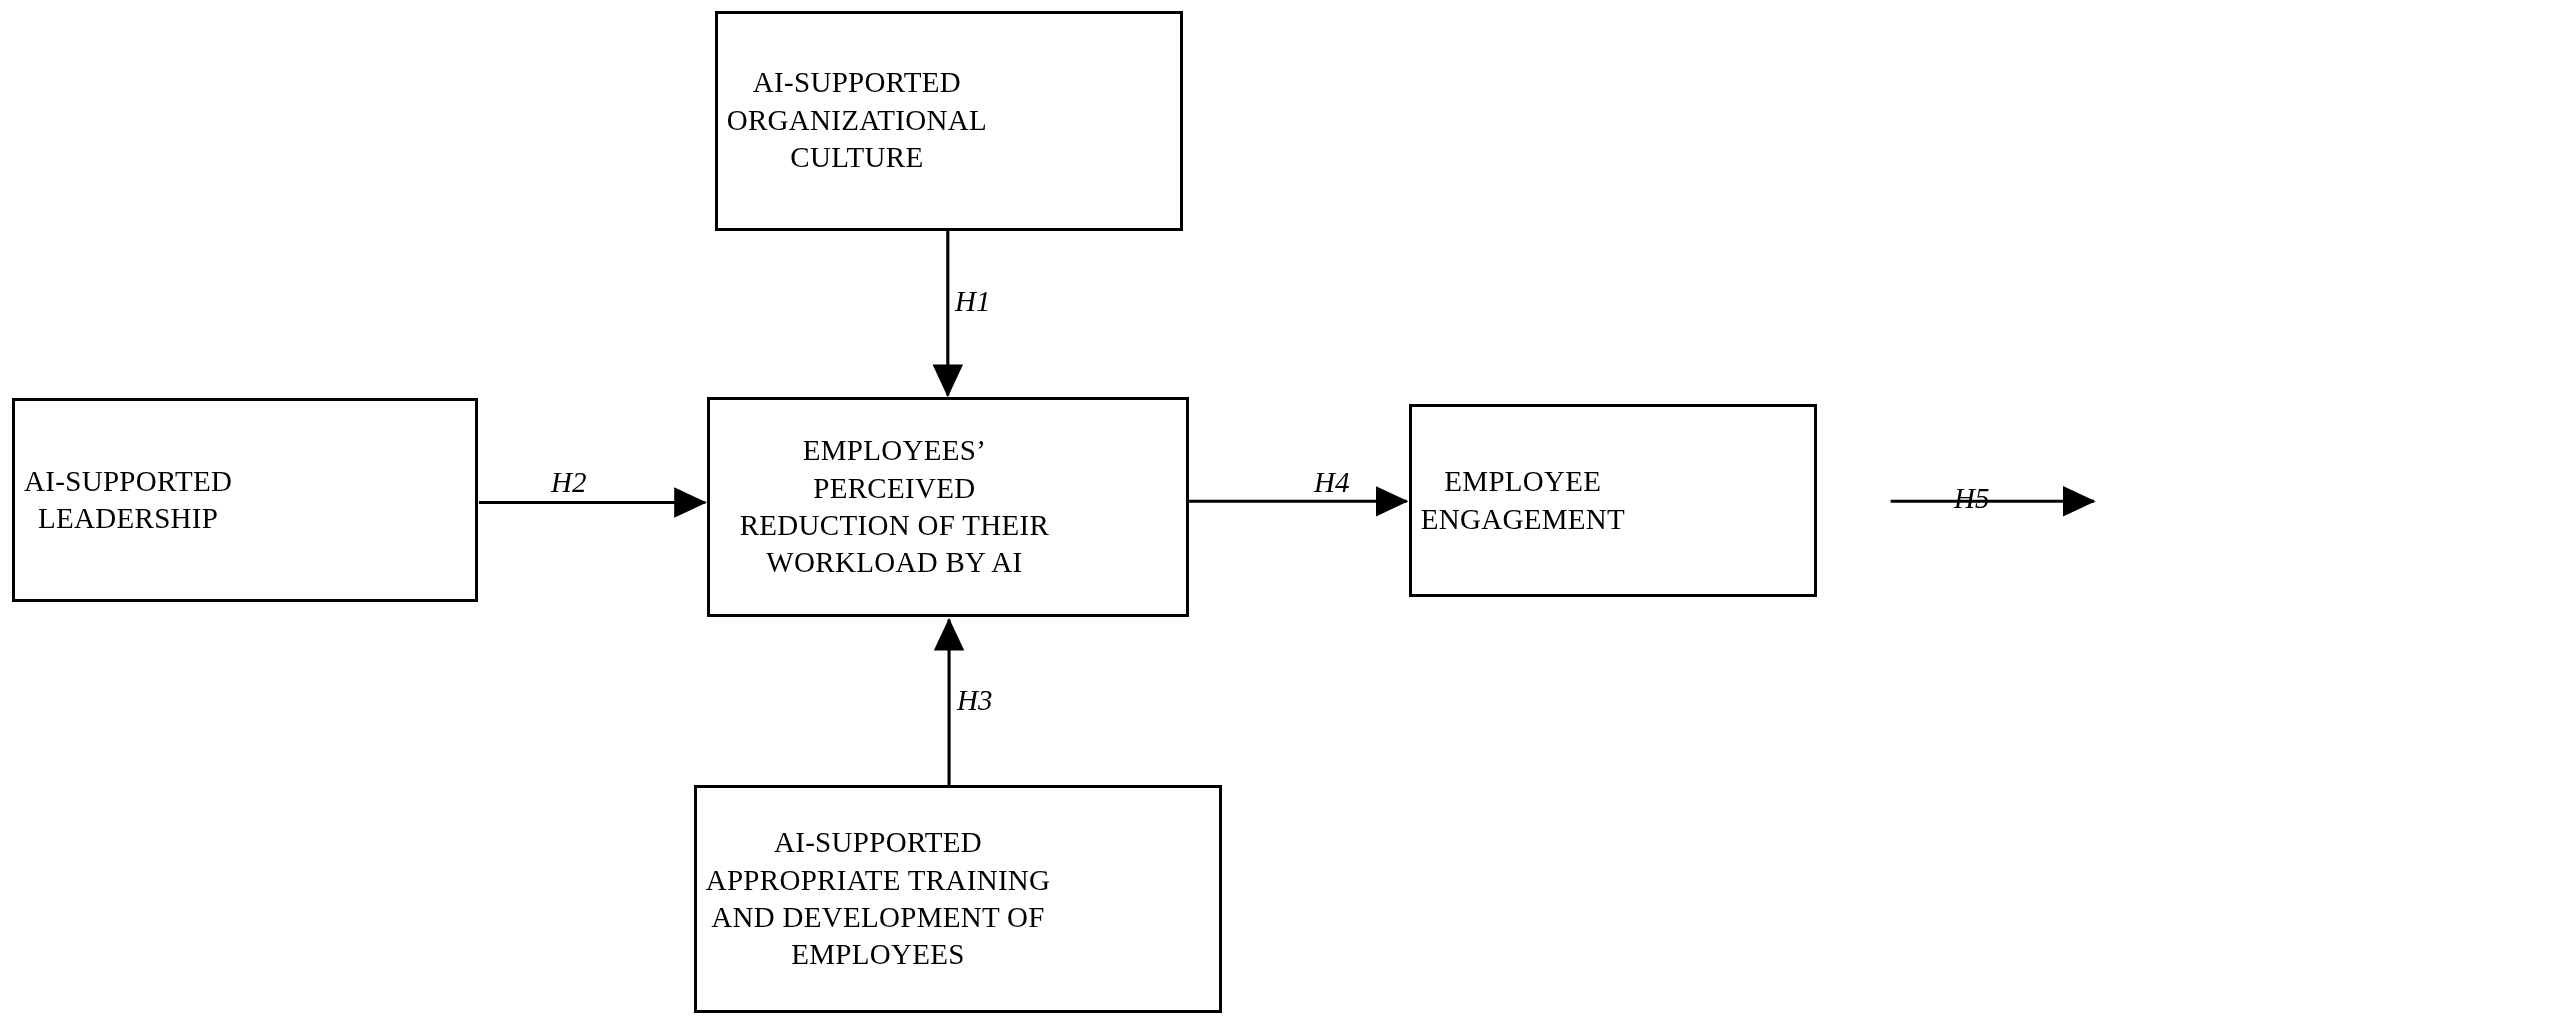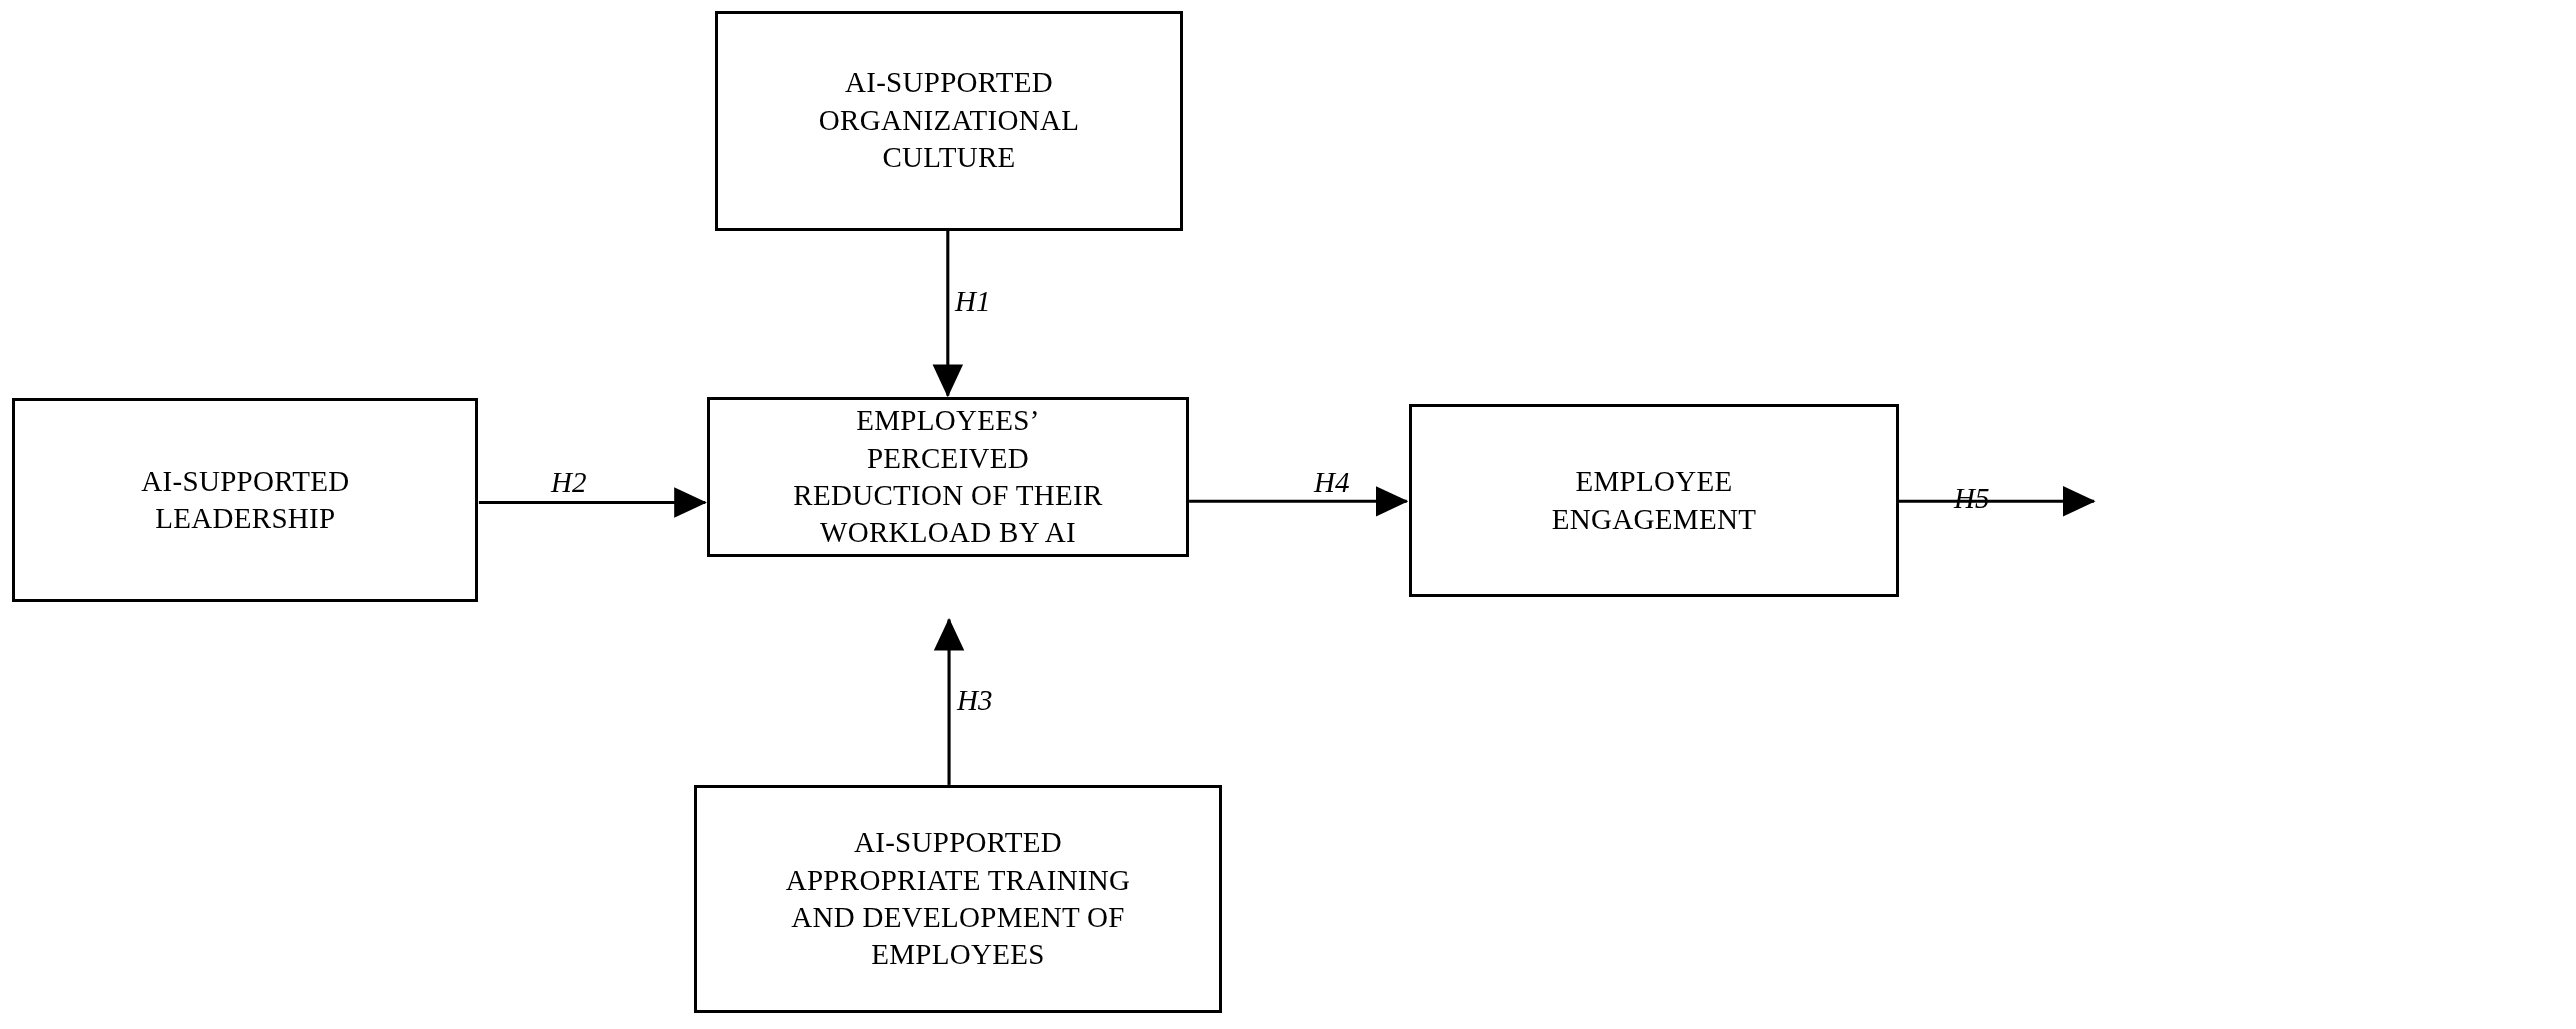"AI-SUPPORTED" .node { justify-content: center -> none }
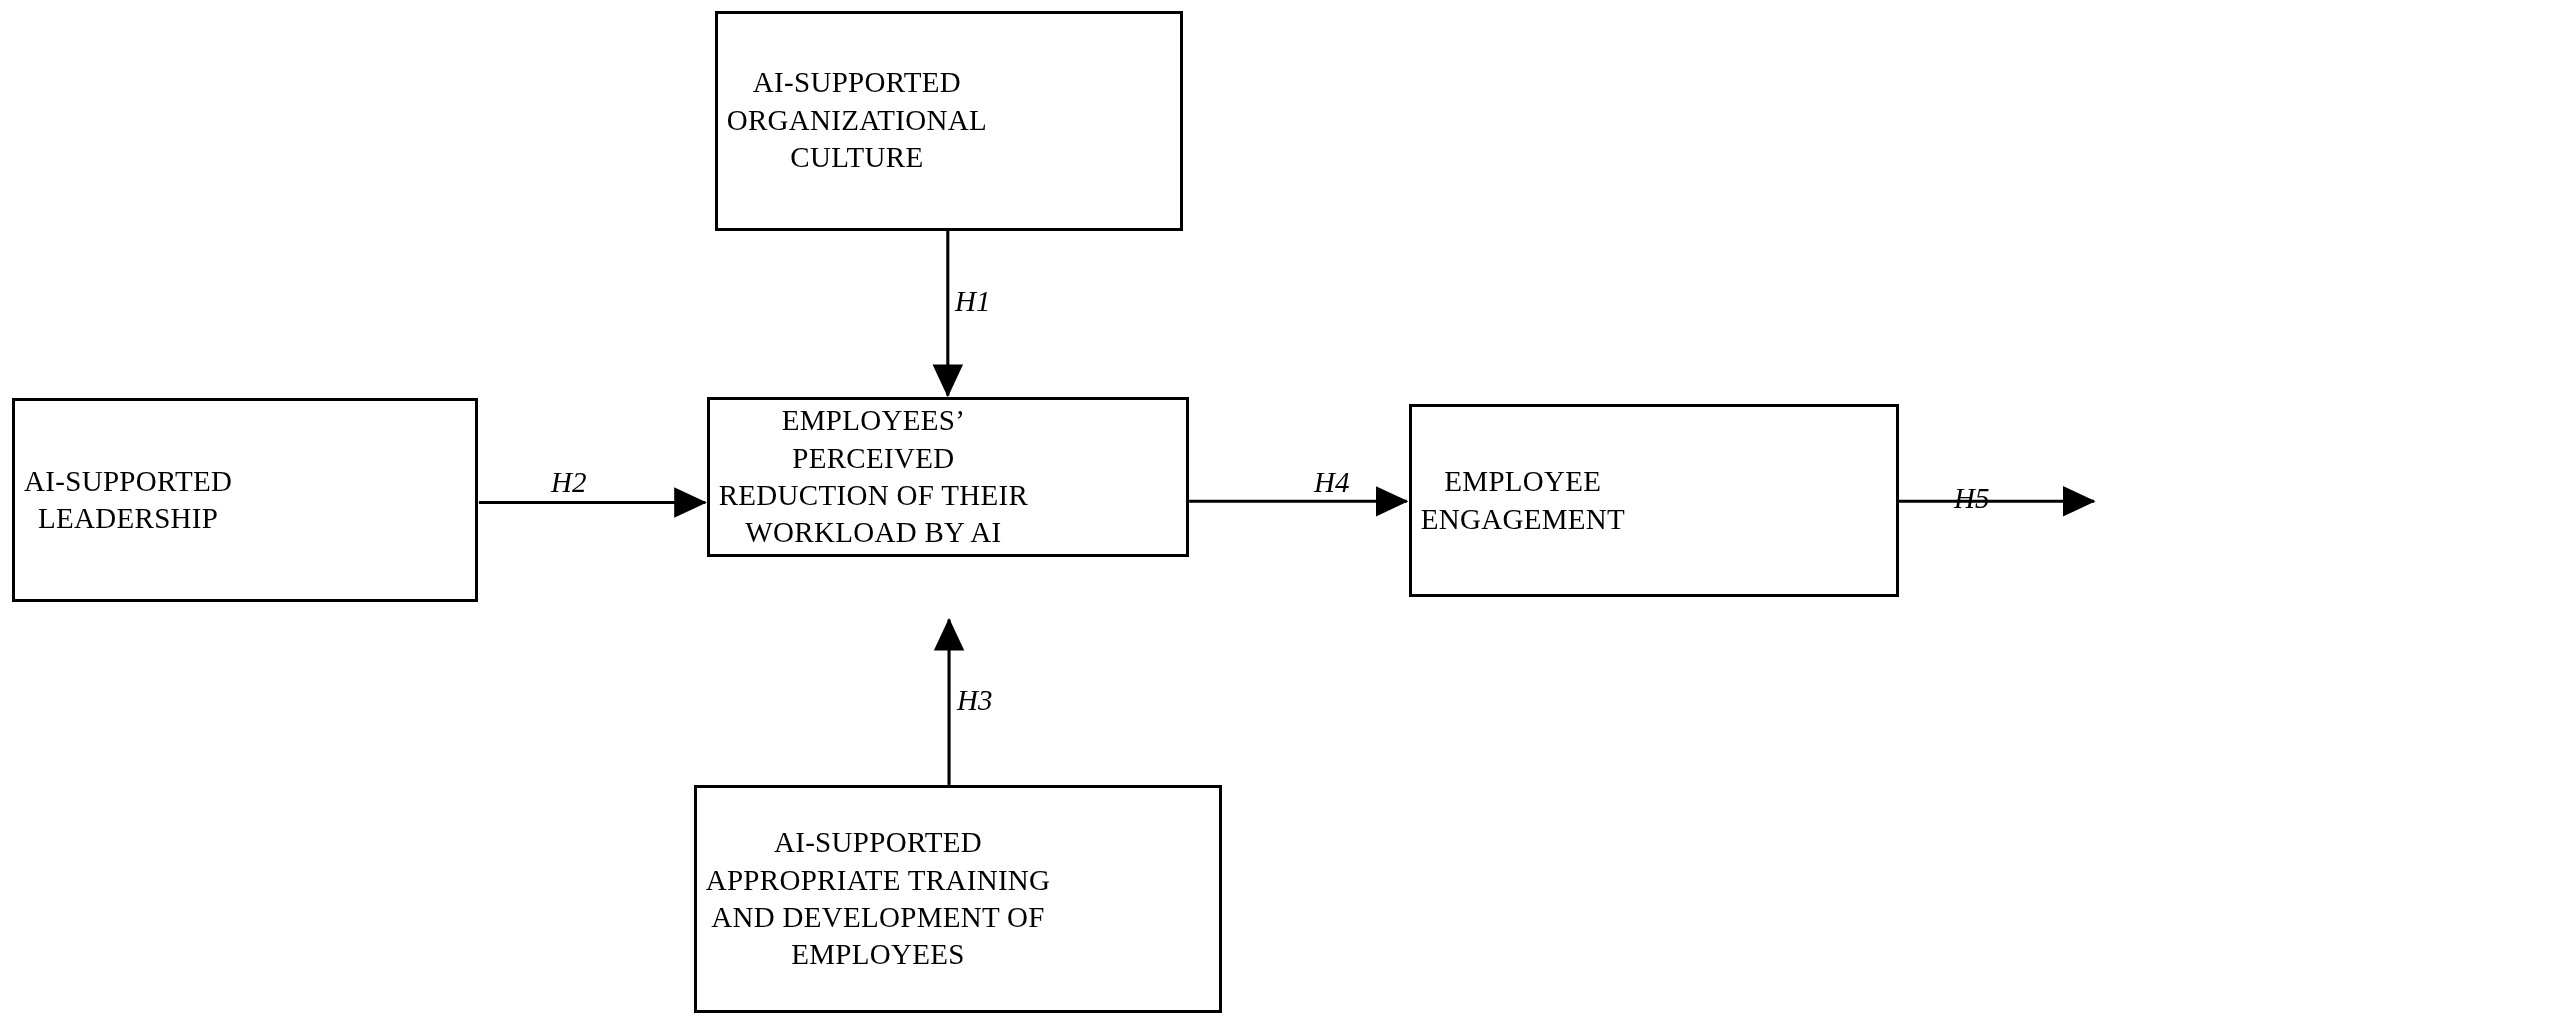"EMPLOYEES’" #node-workload { height: 160px -> 220px; padding-left: none -> 21px }
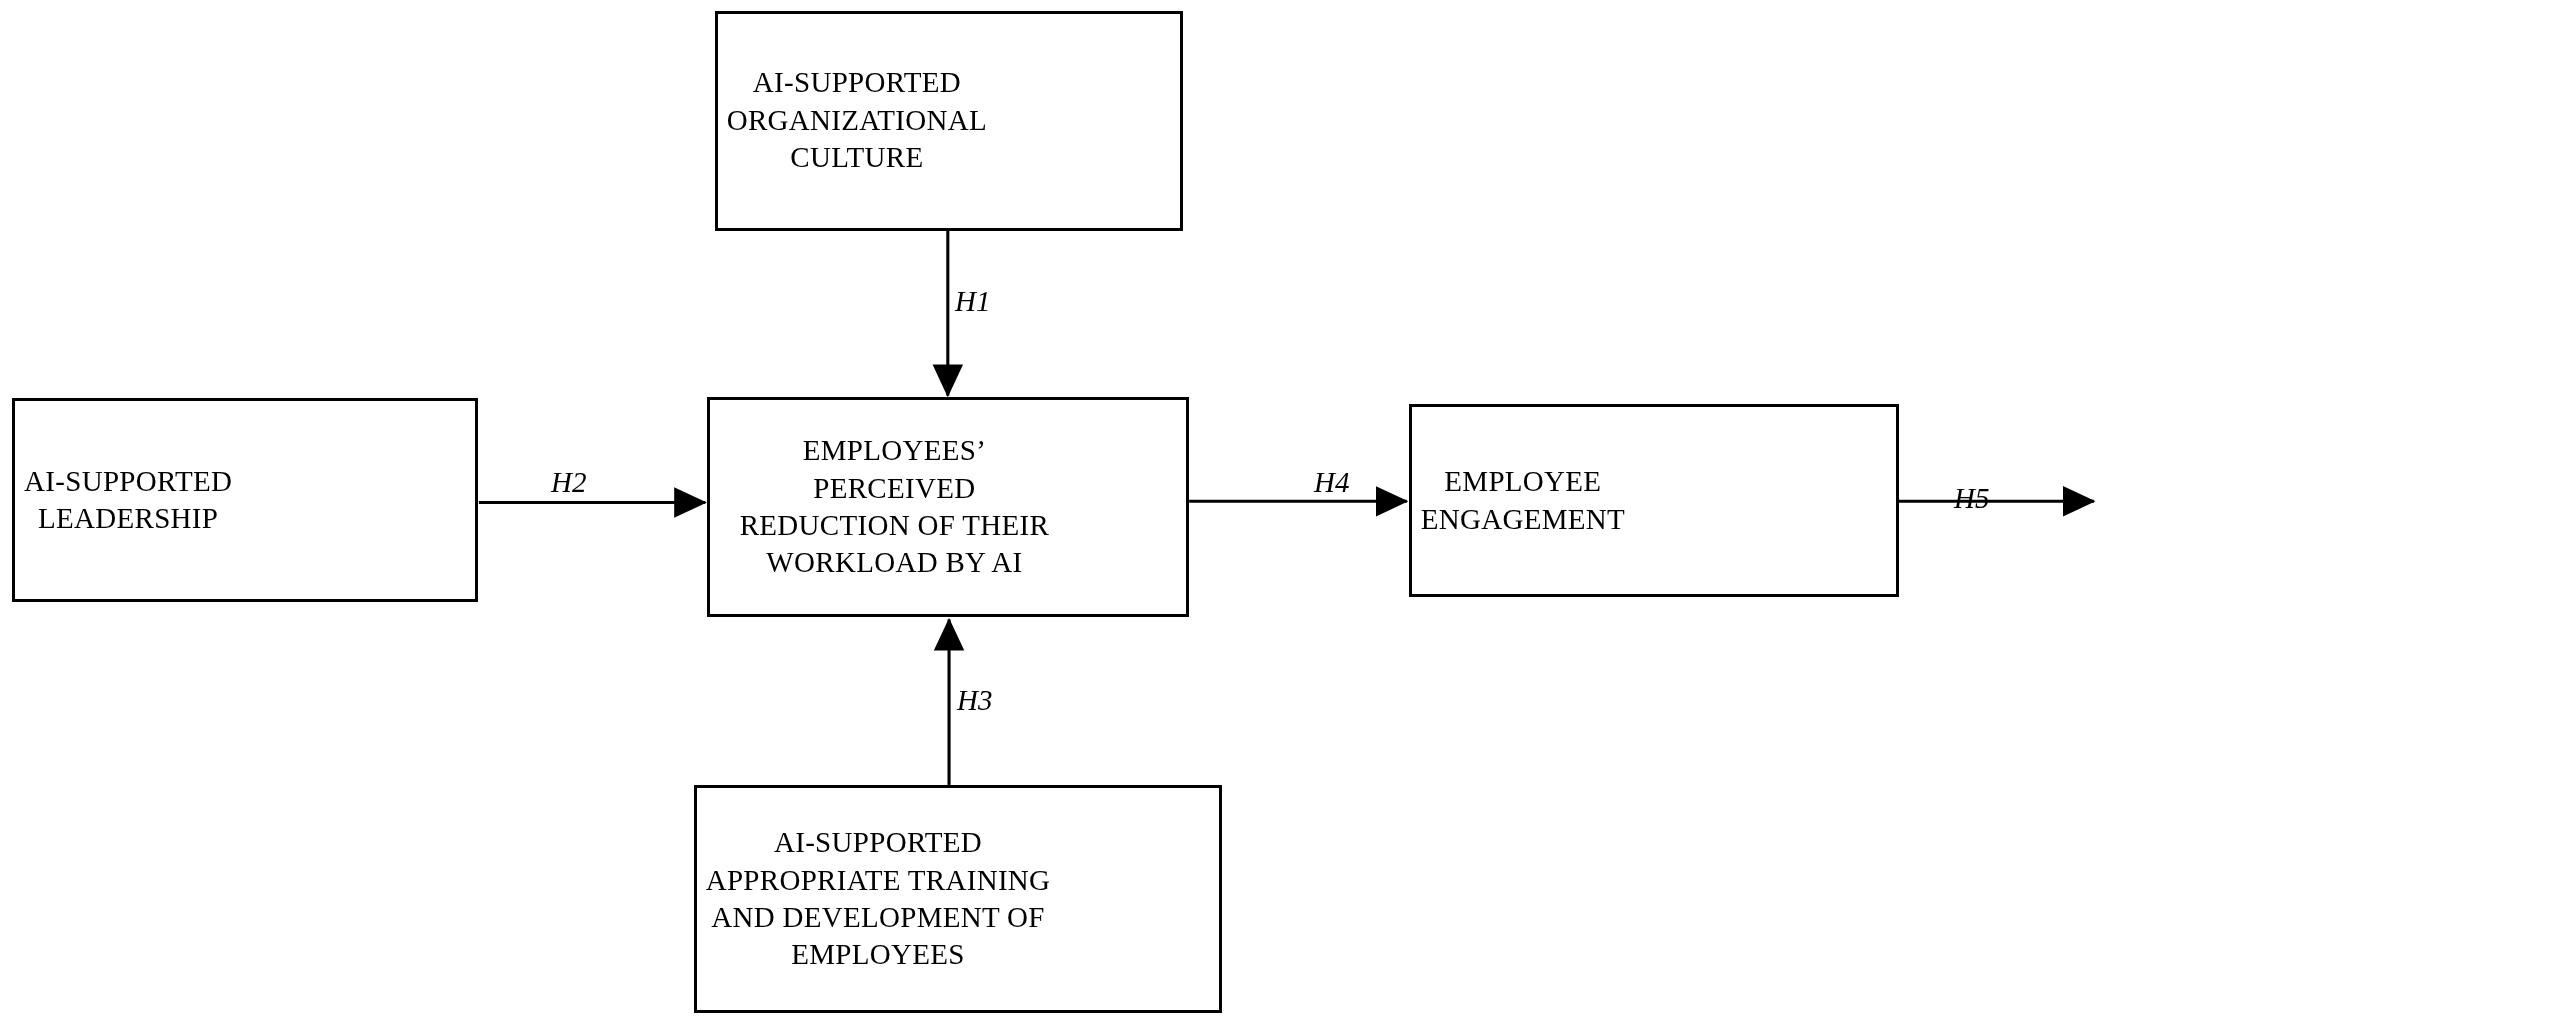"EMPLOYEE" #node-engagement { width: 490px -> 408px }
